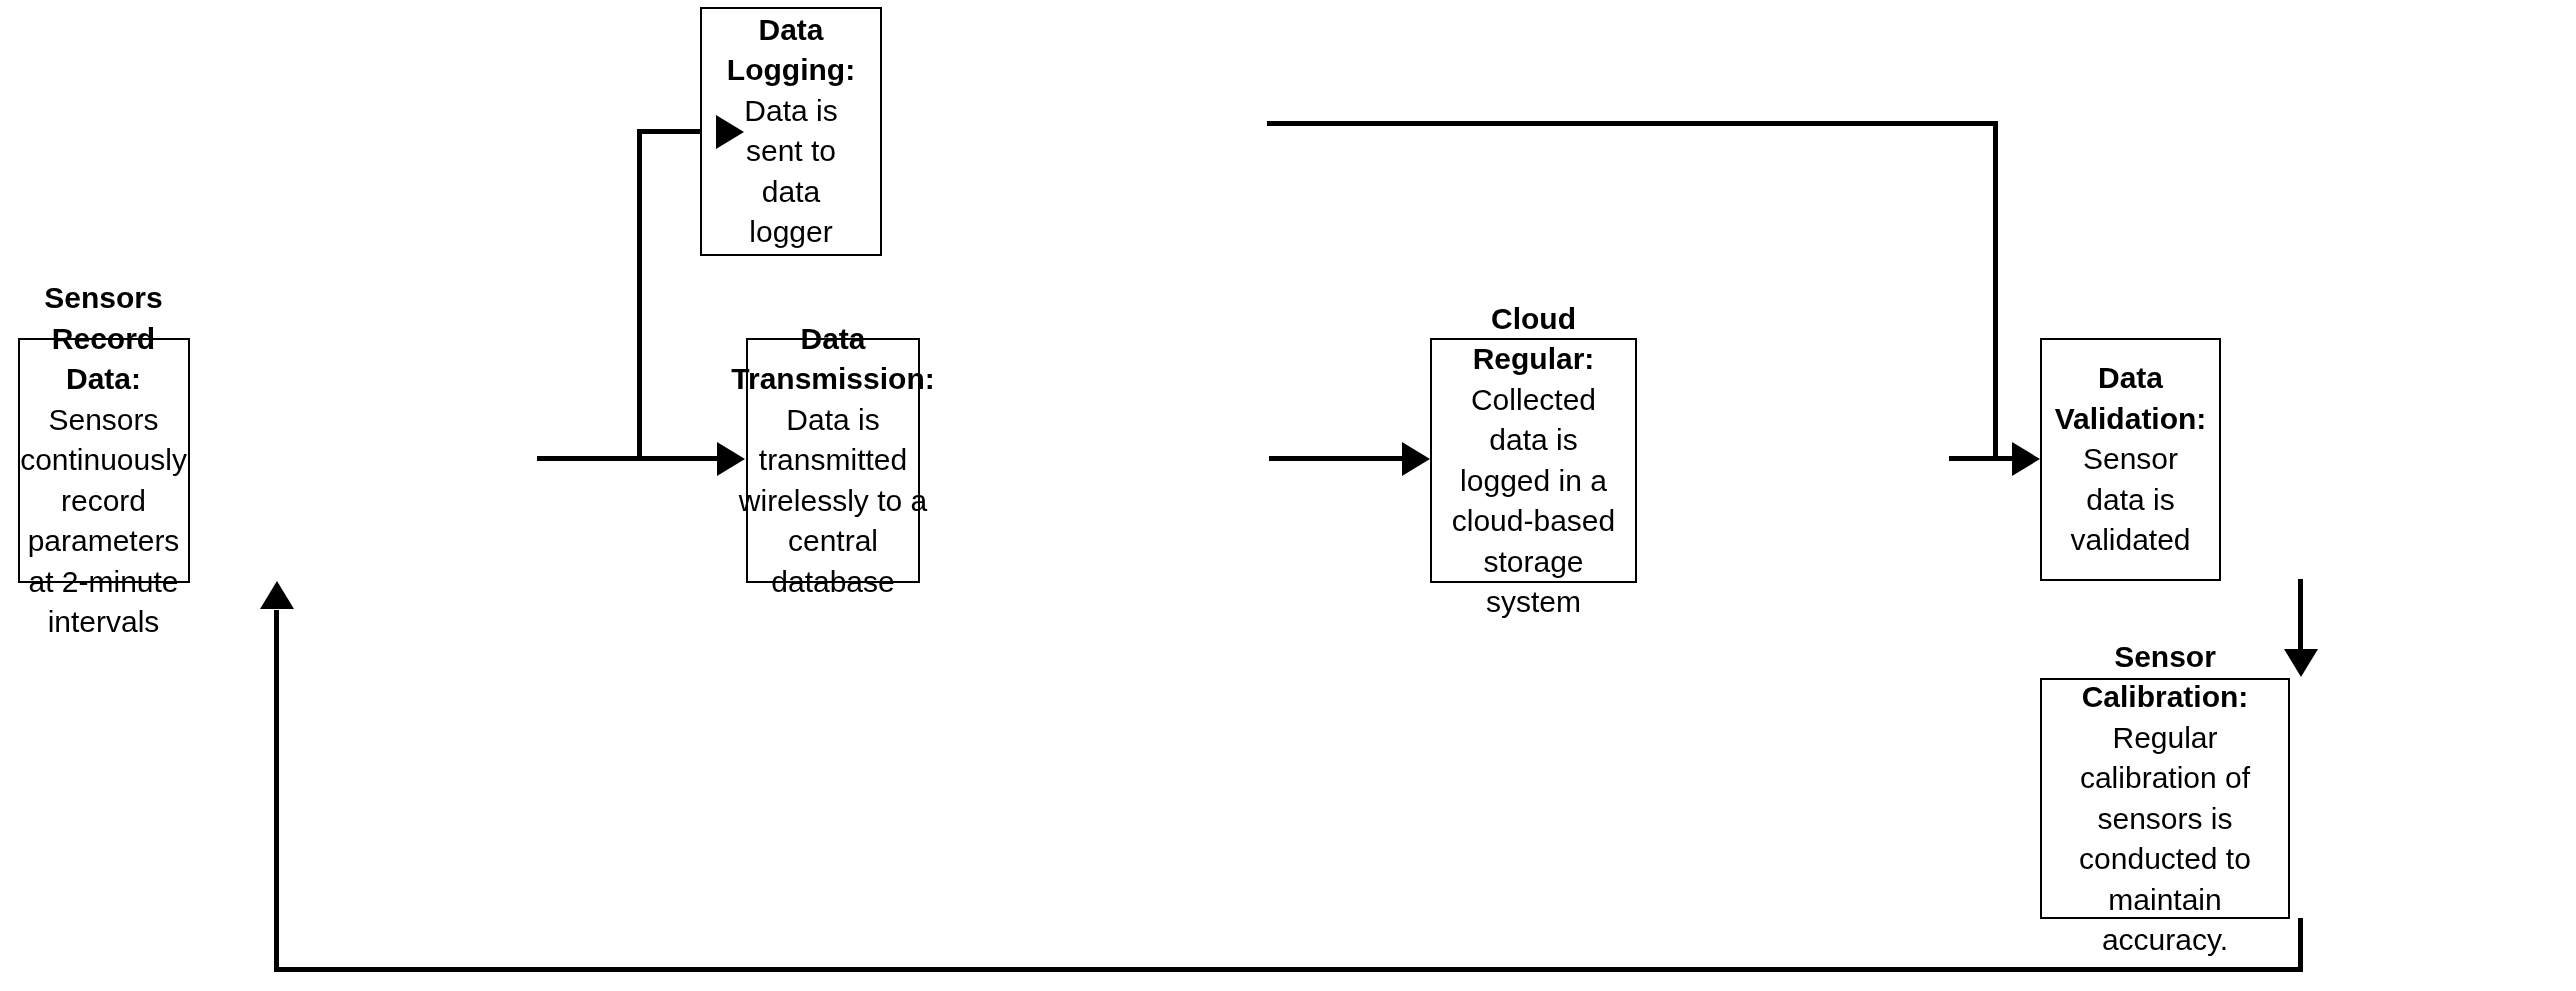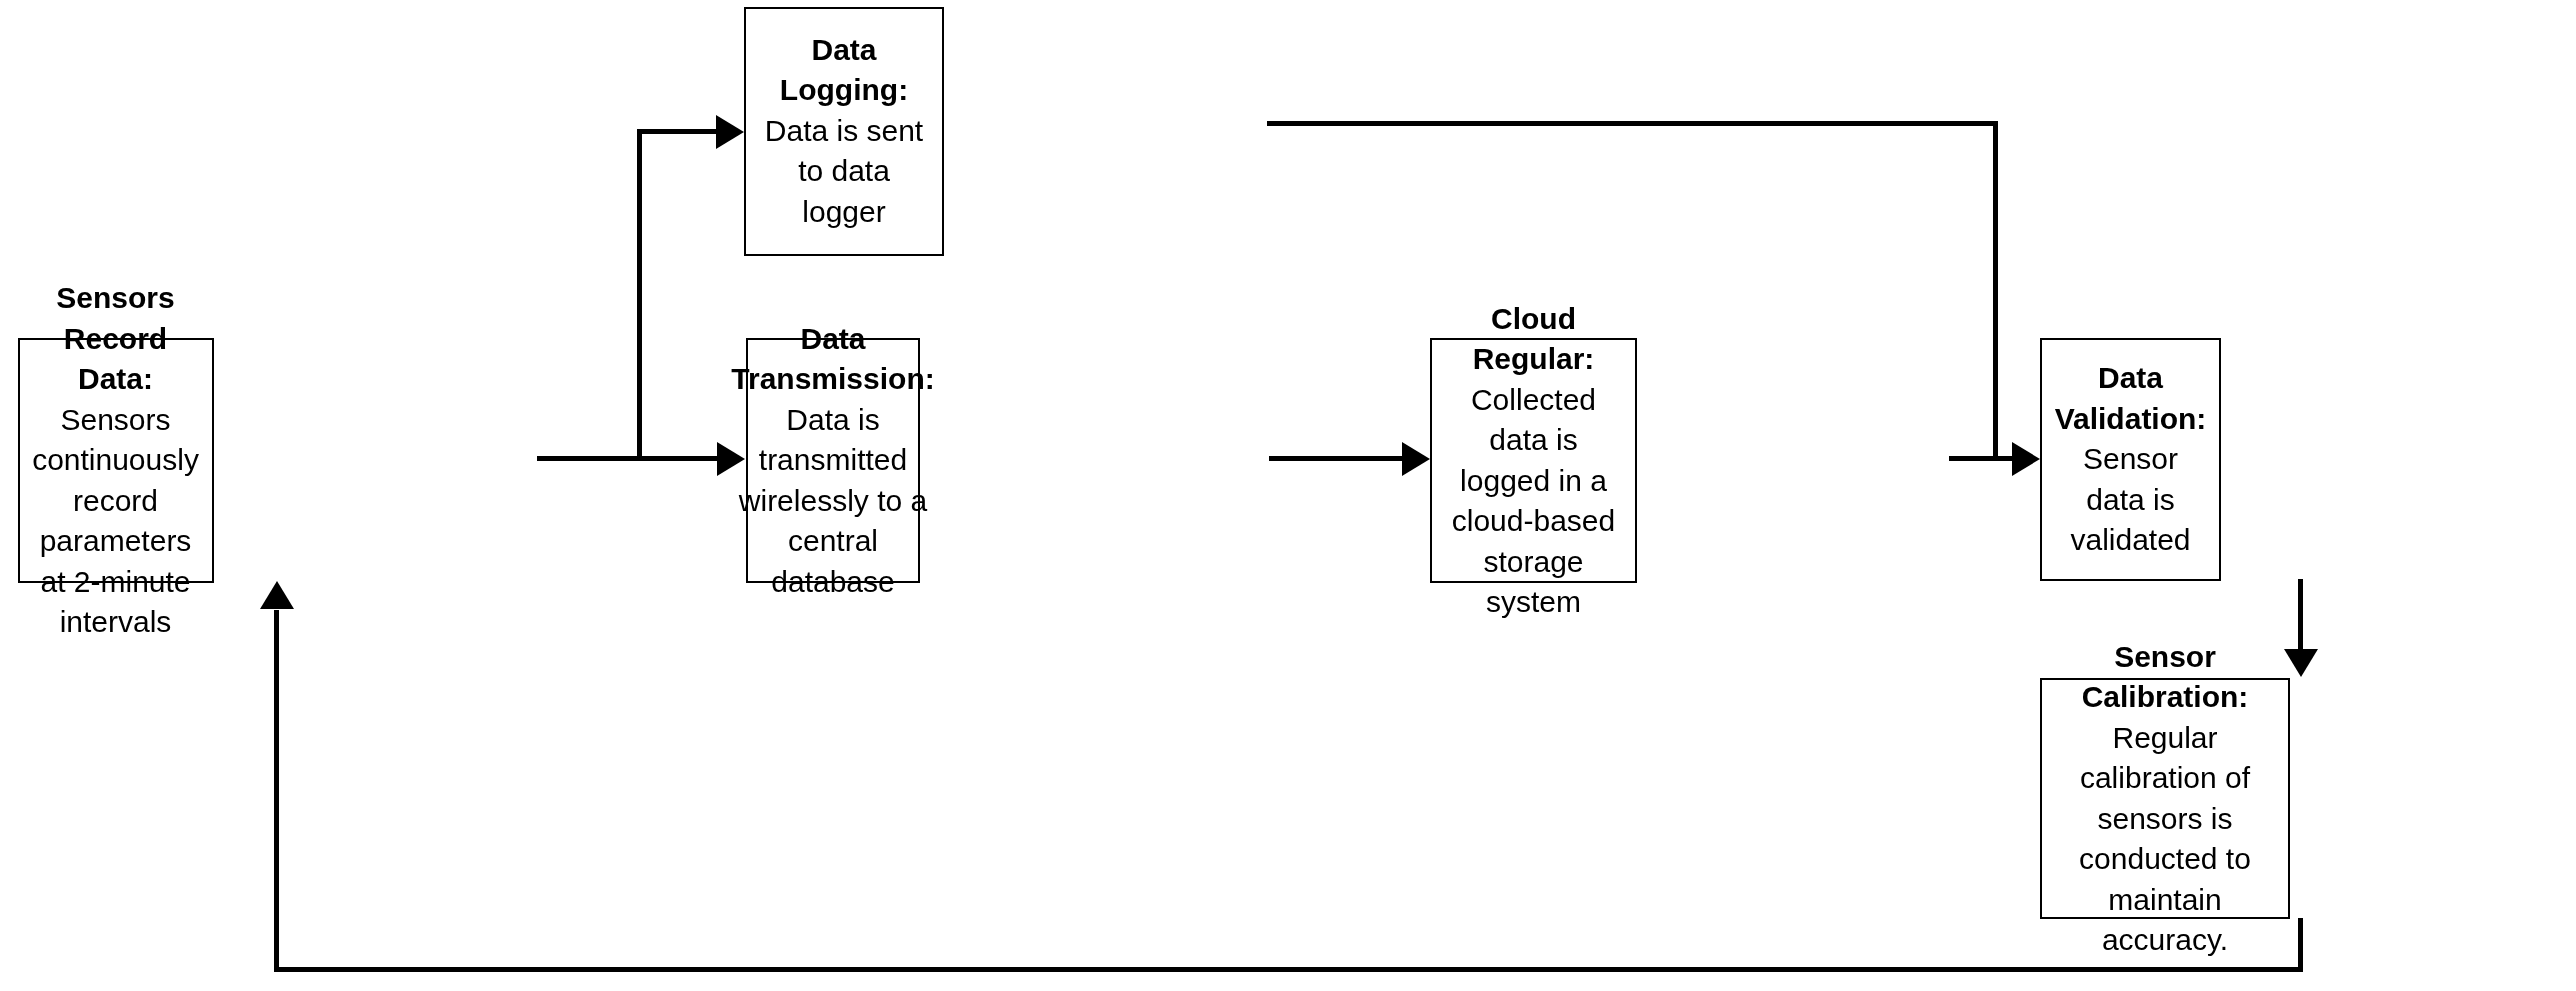"Data Logging: Data is sent" div.node { left: 744px -> 700px; width: 200px -> 182px }
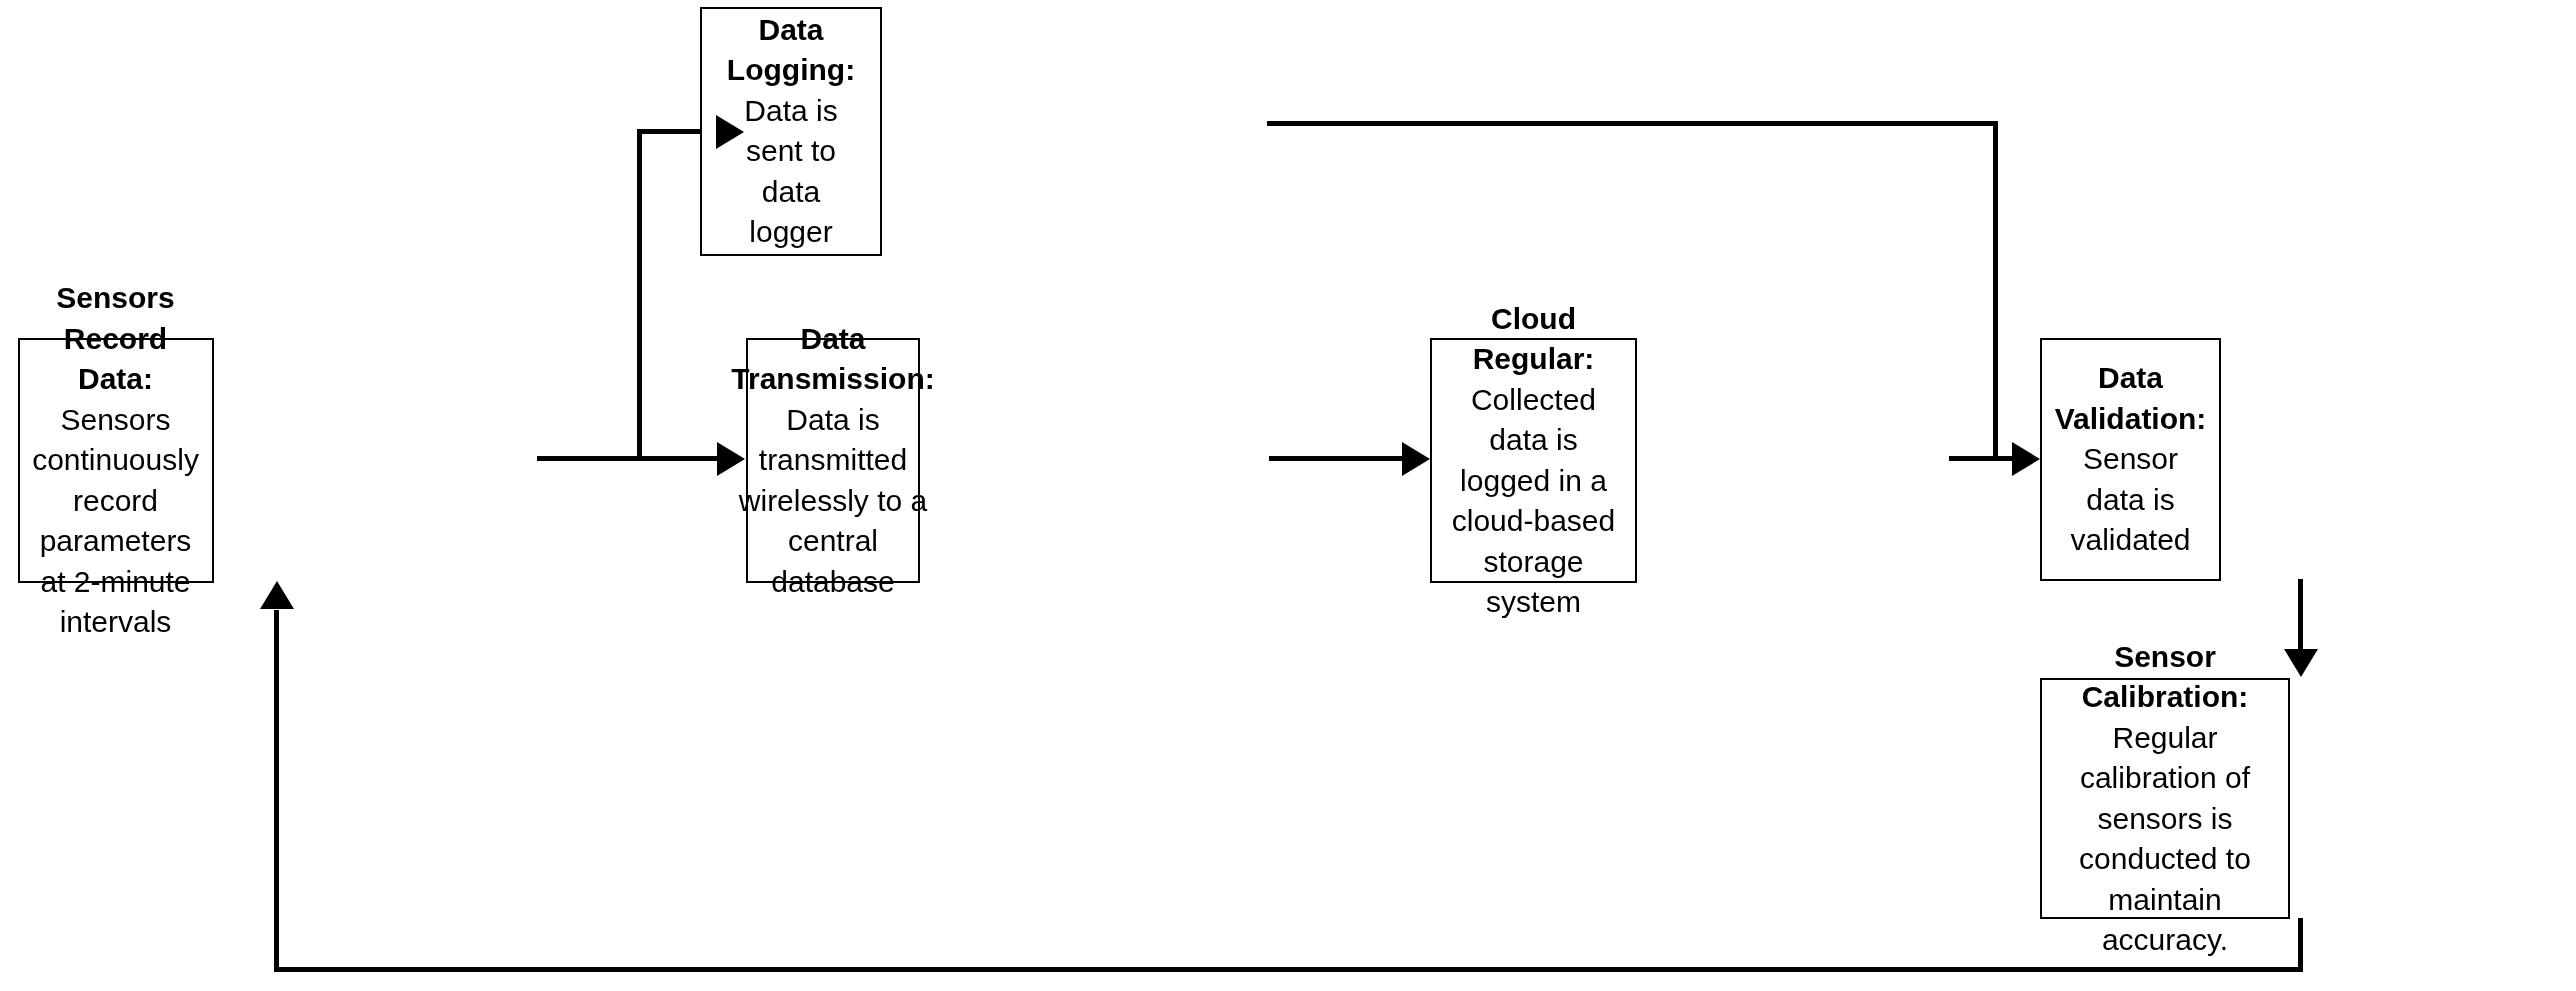"Sensors Record Data: Sensors" div.node { width: 196px -> 172px }
